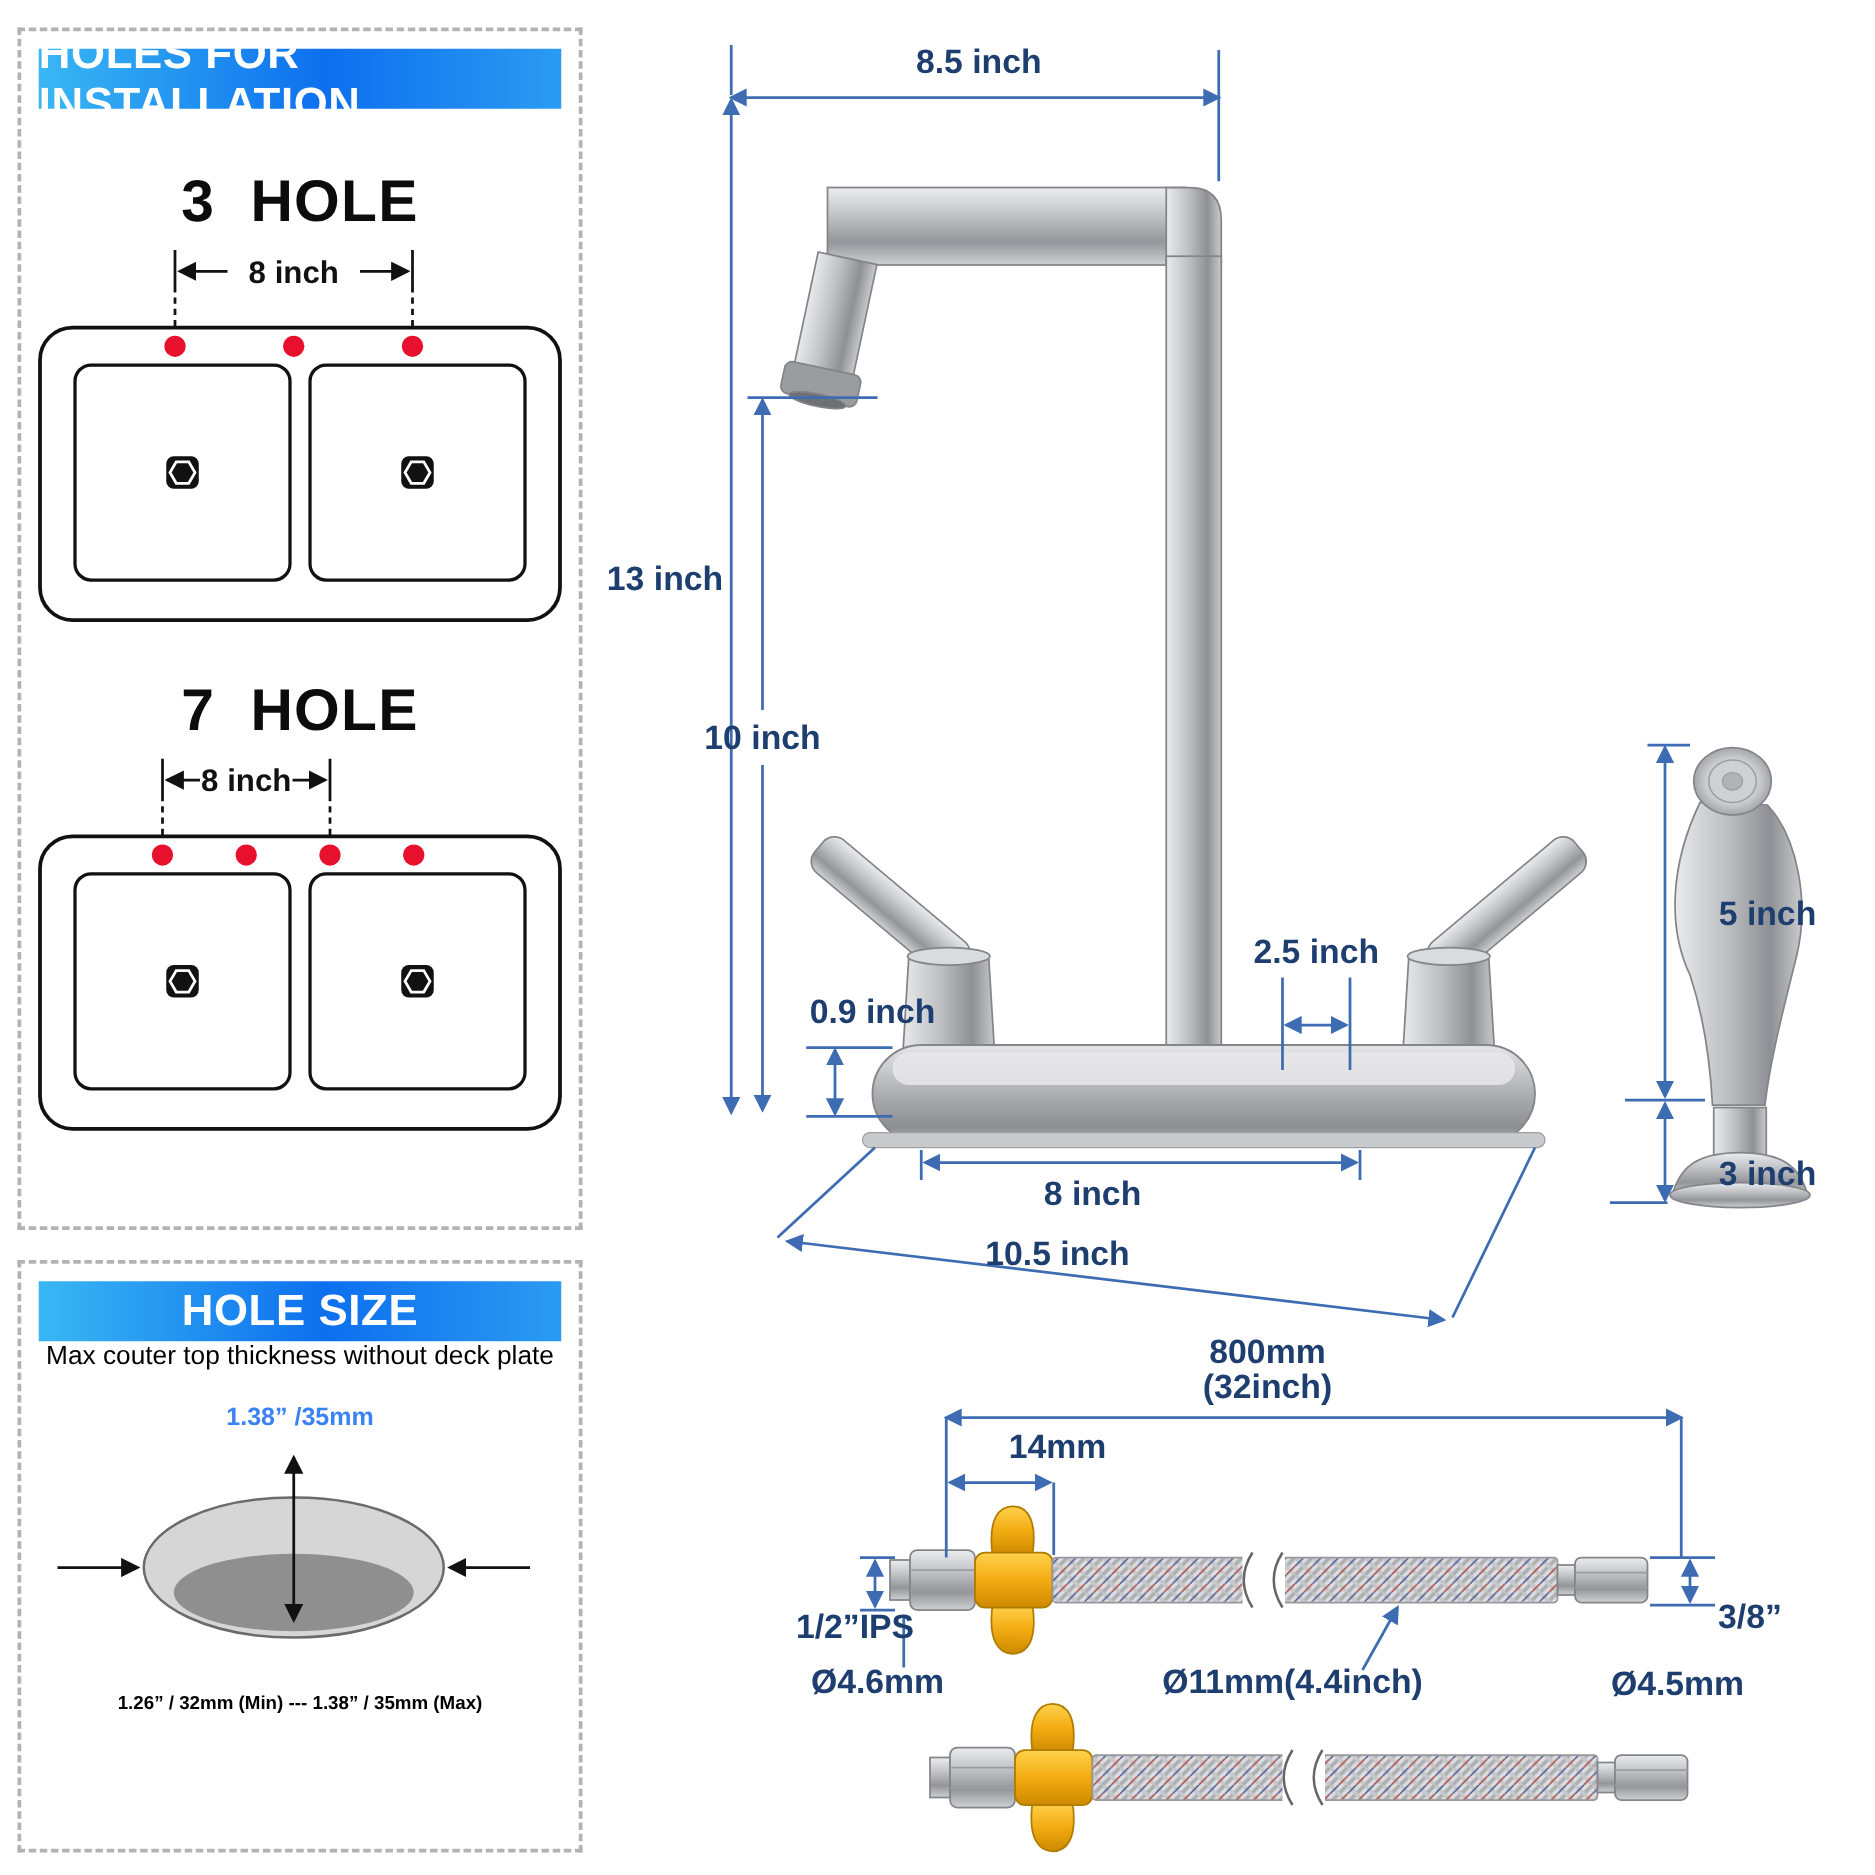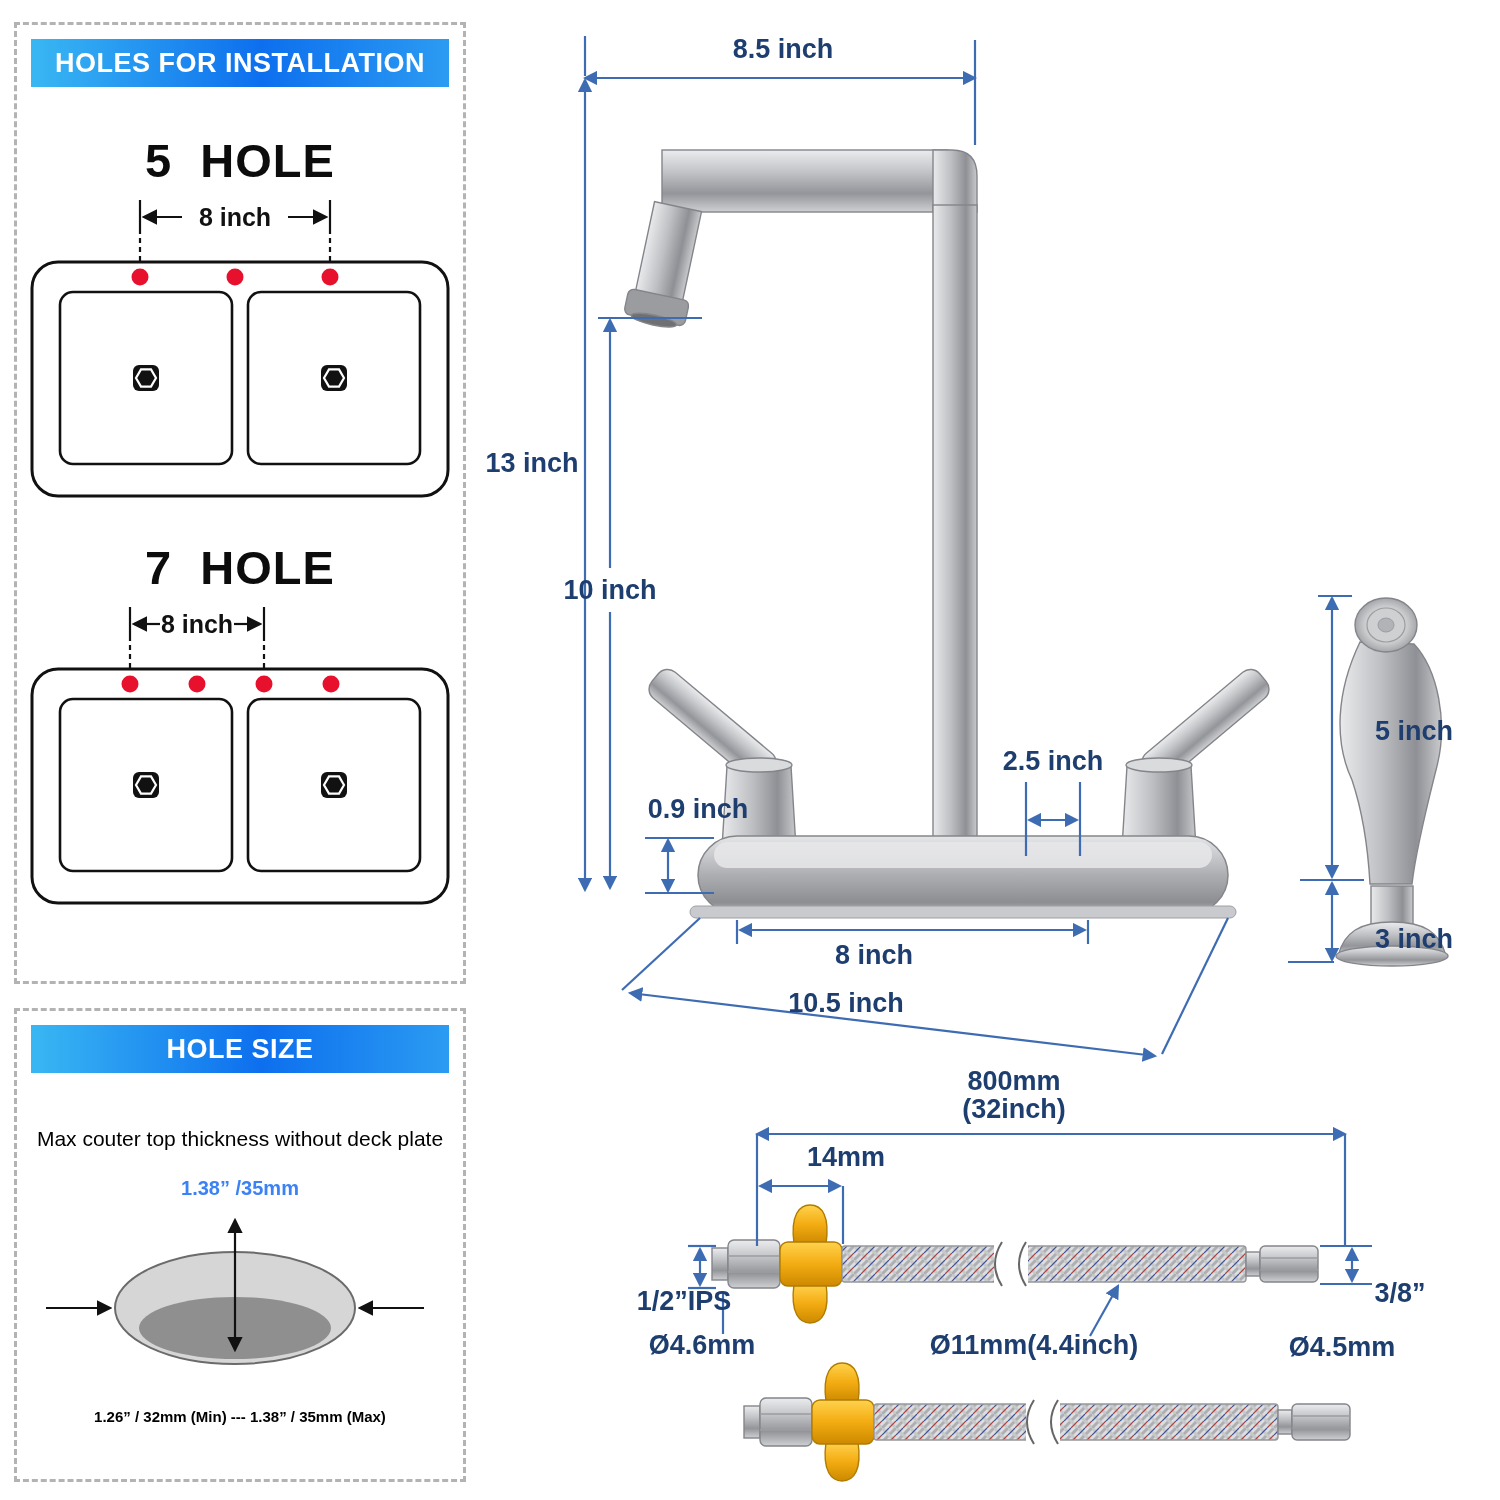"HOLES FOR INSTALLATION" .panel-header { font-size: 27px -> 35px }
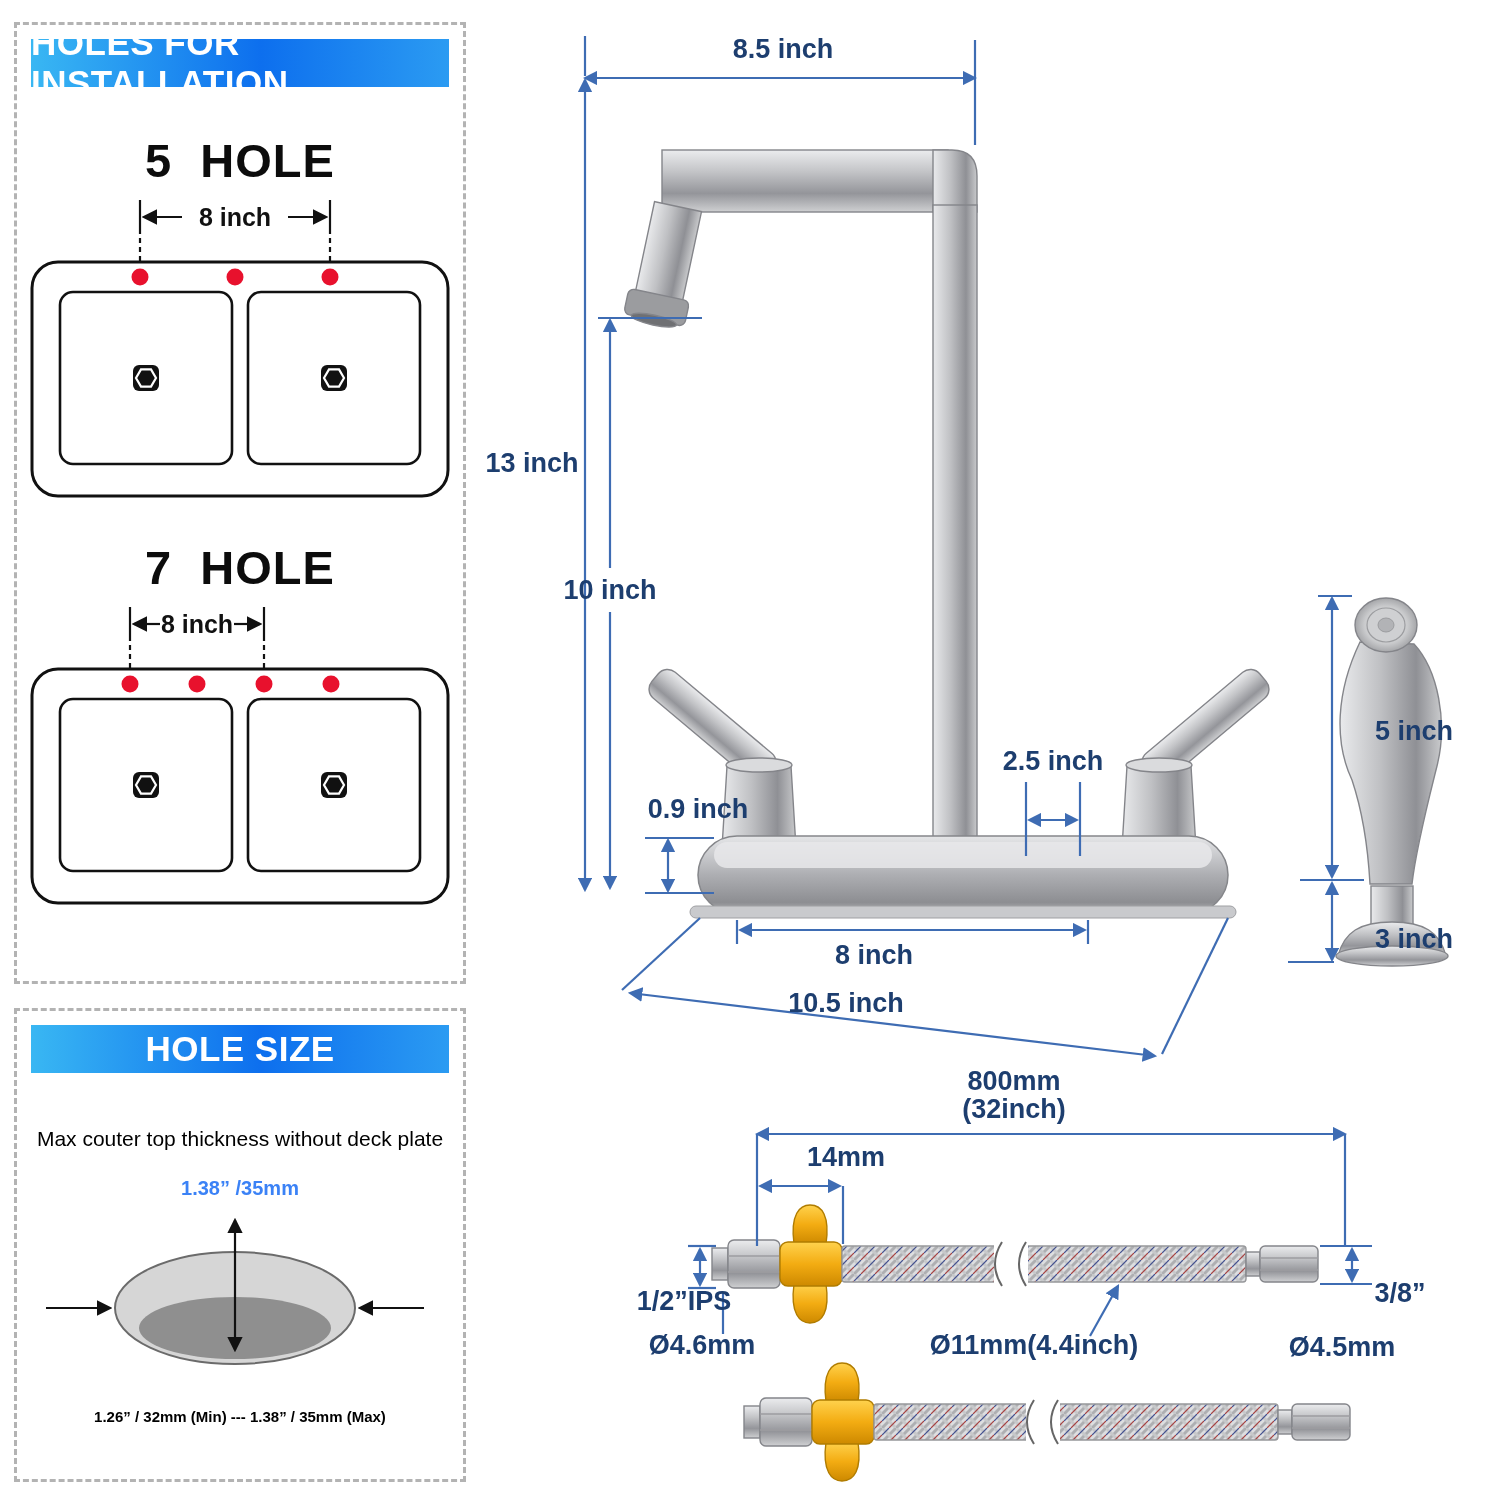"5 HOLE" div.hole-label { text: 5 -> 3 }
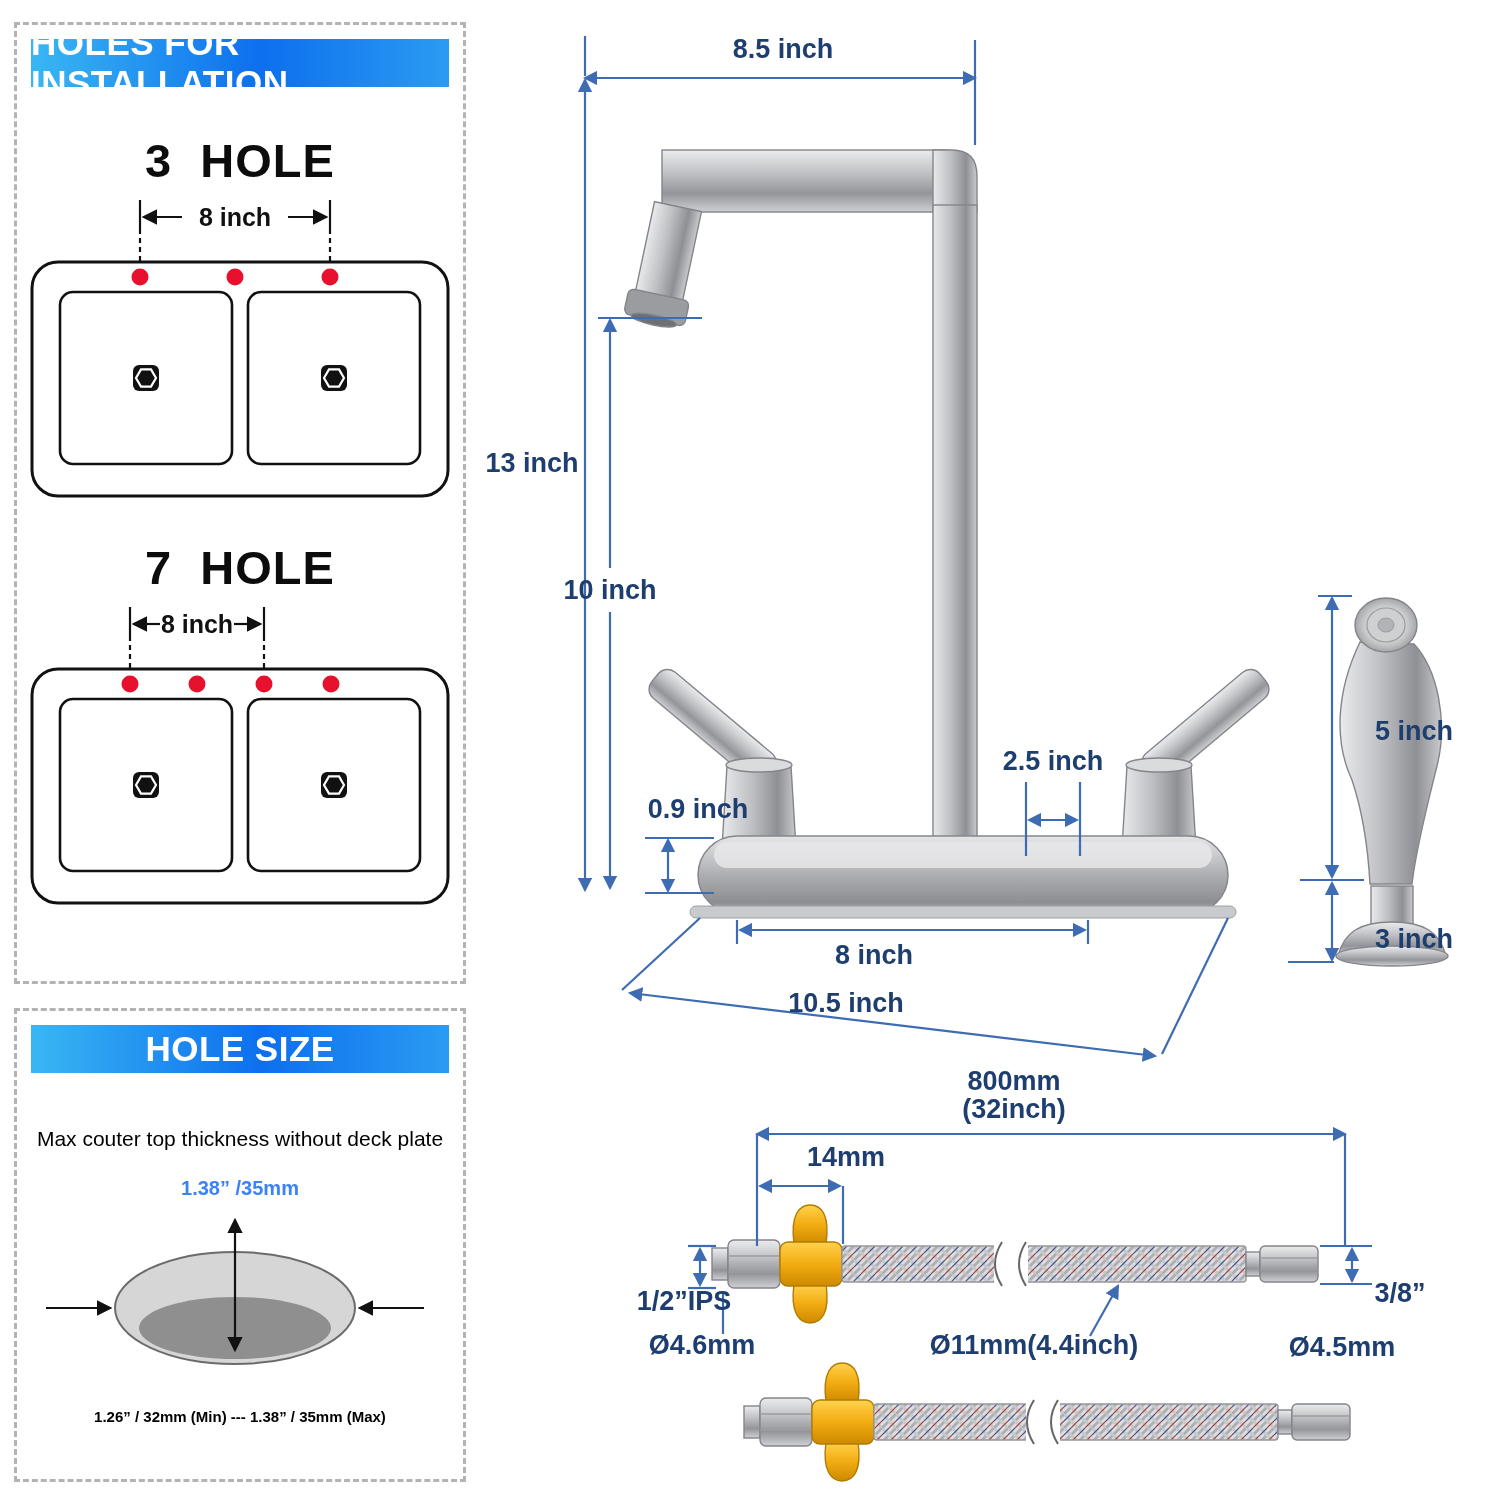"Max couter top thickness without" .note { margin-top: 54px -> none }
